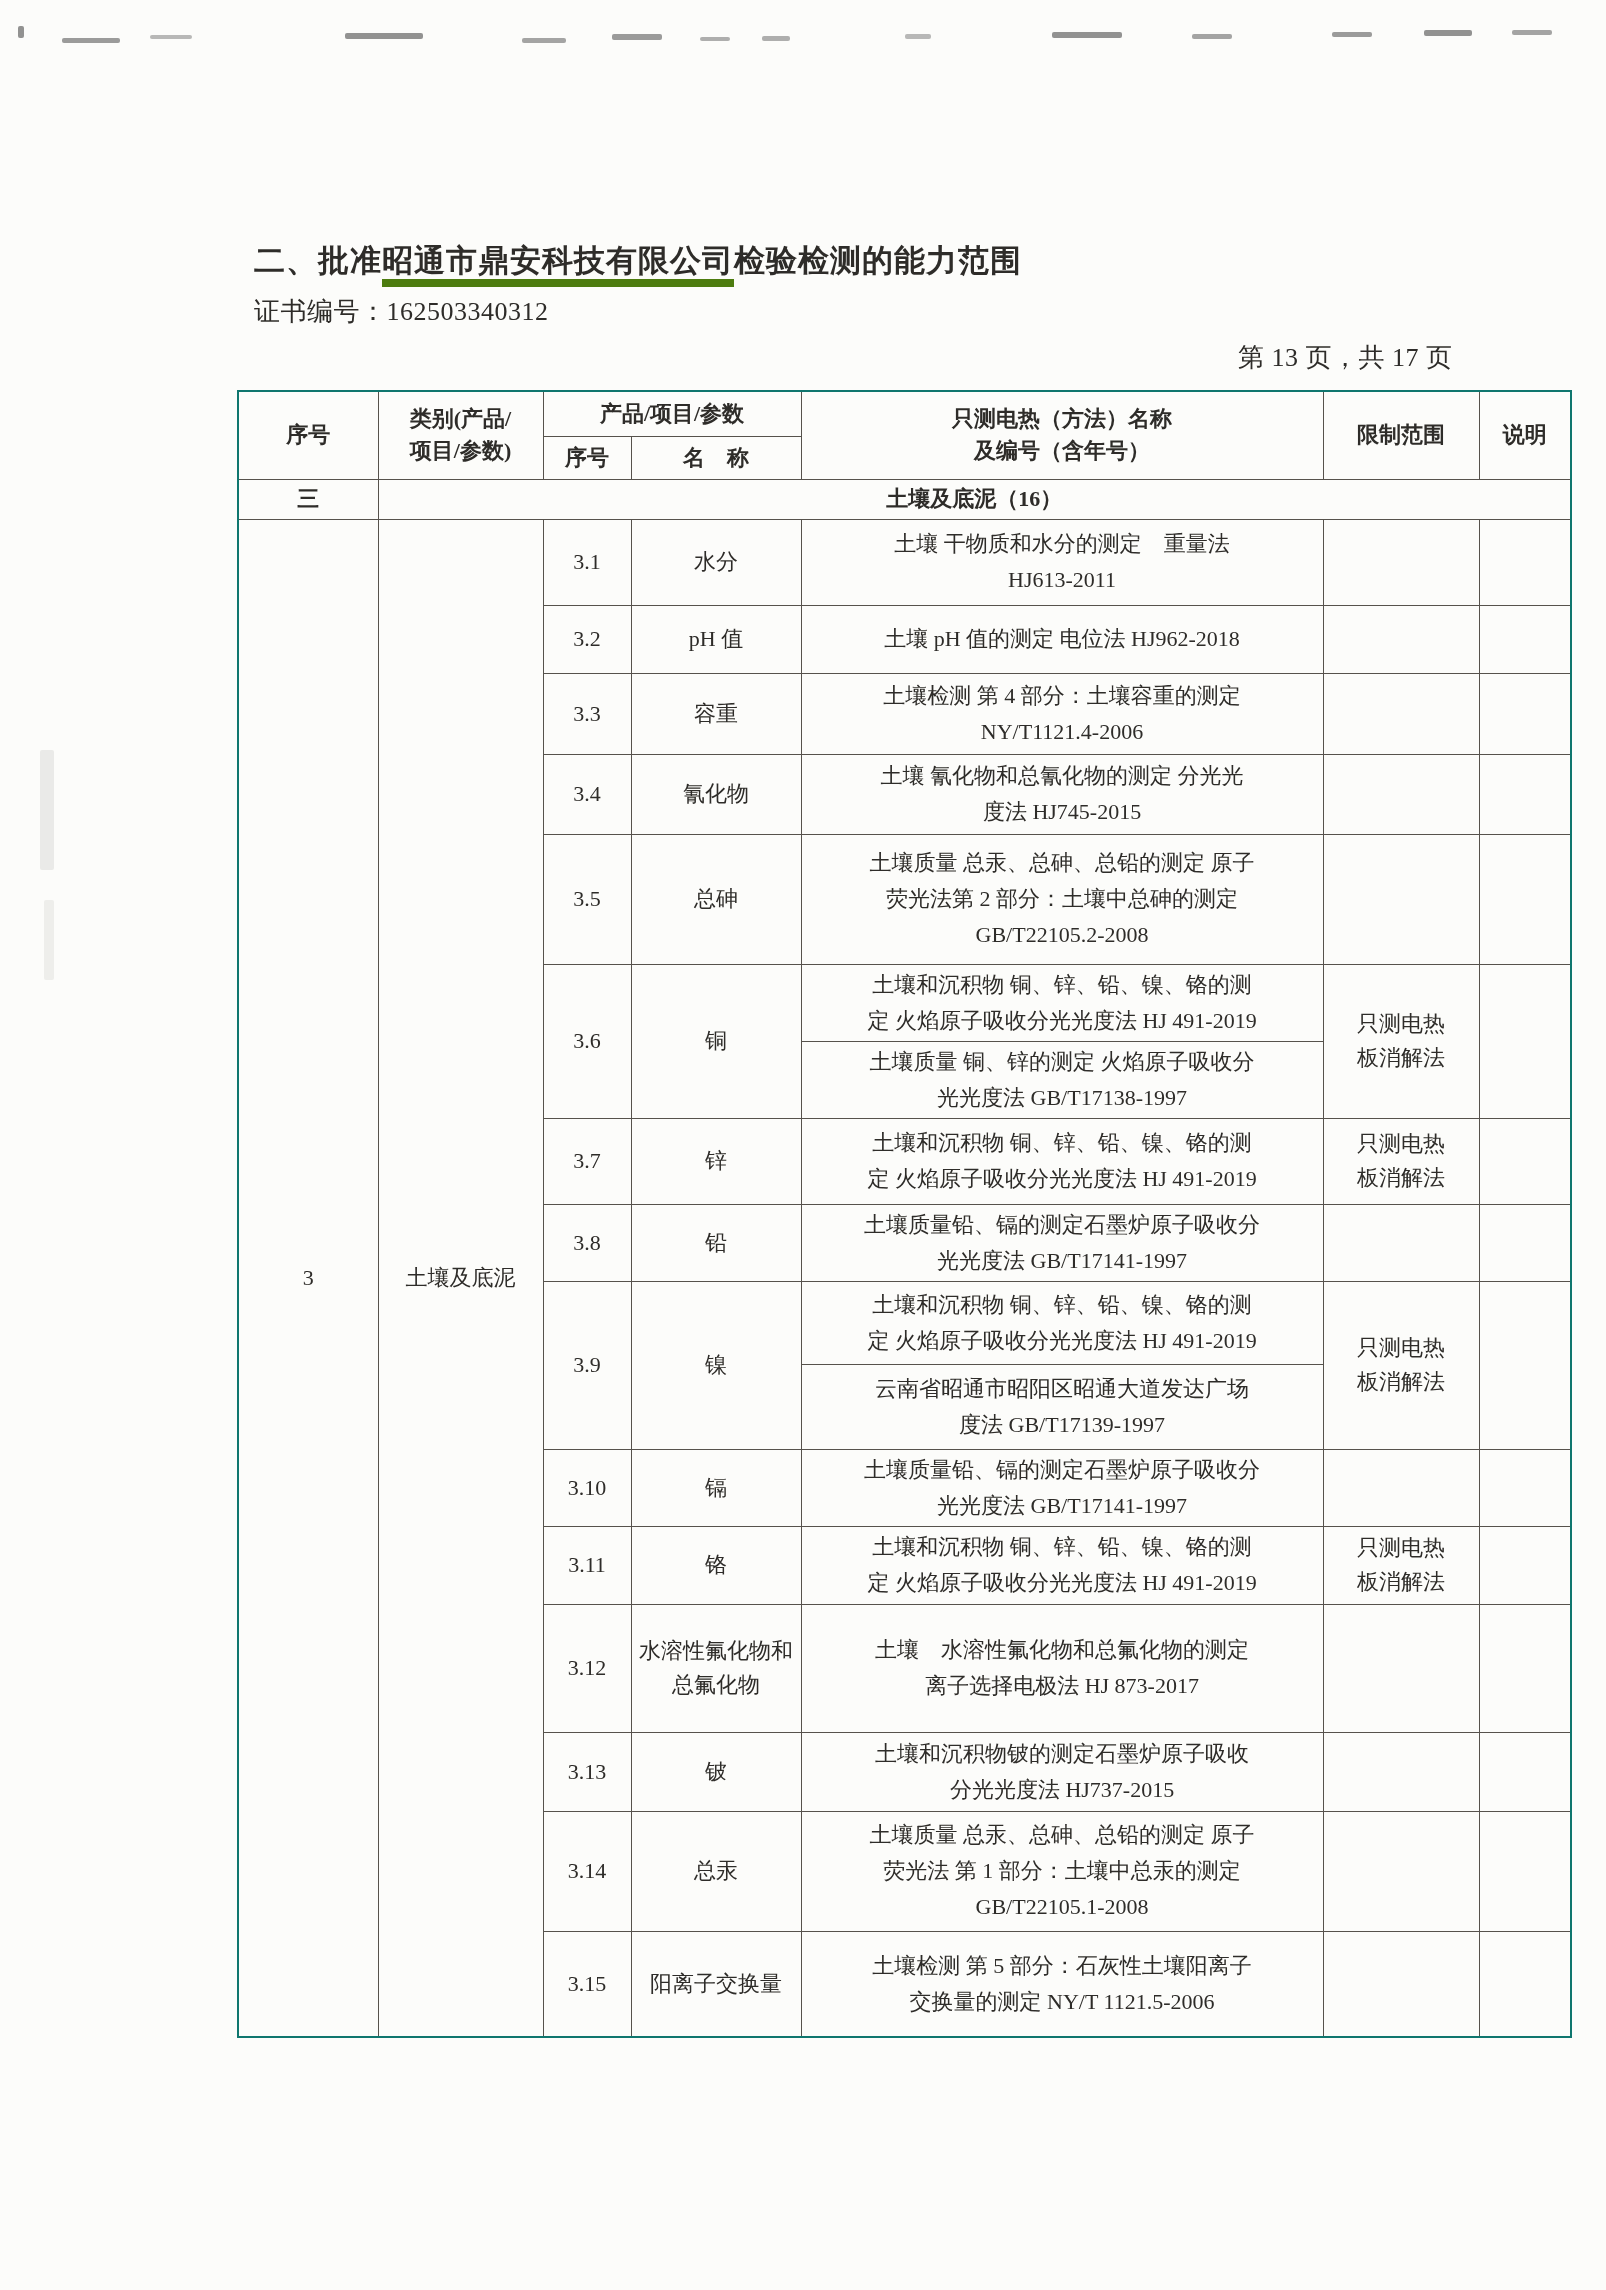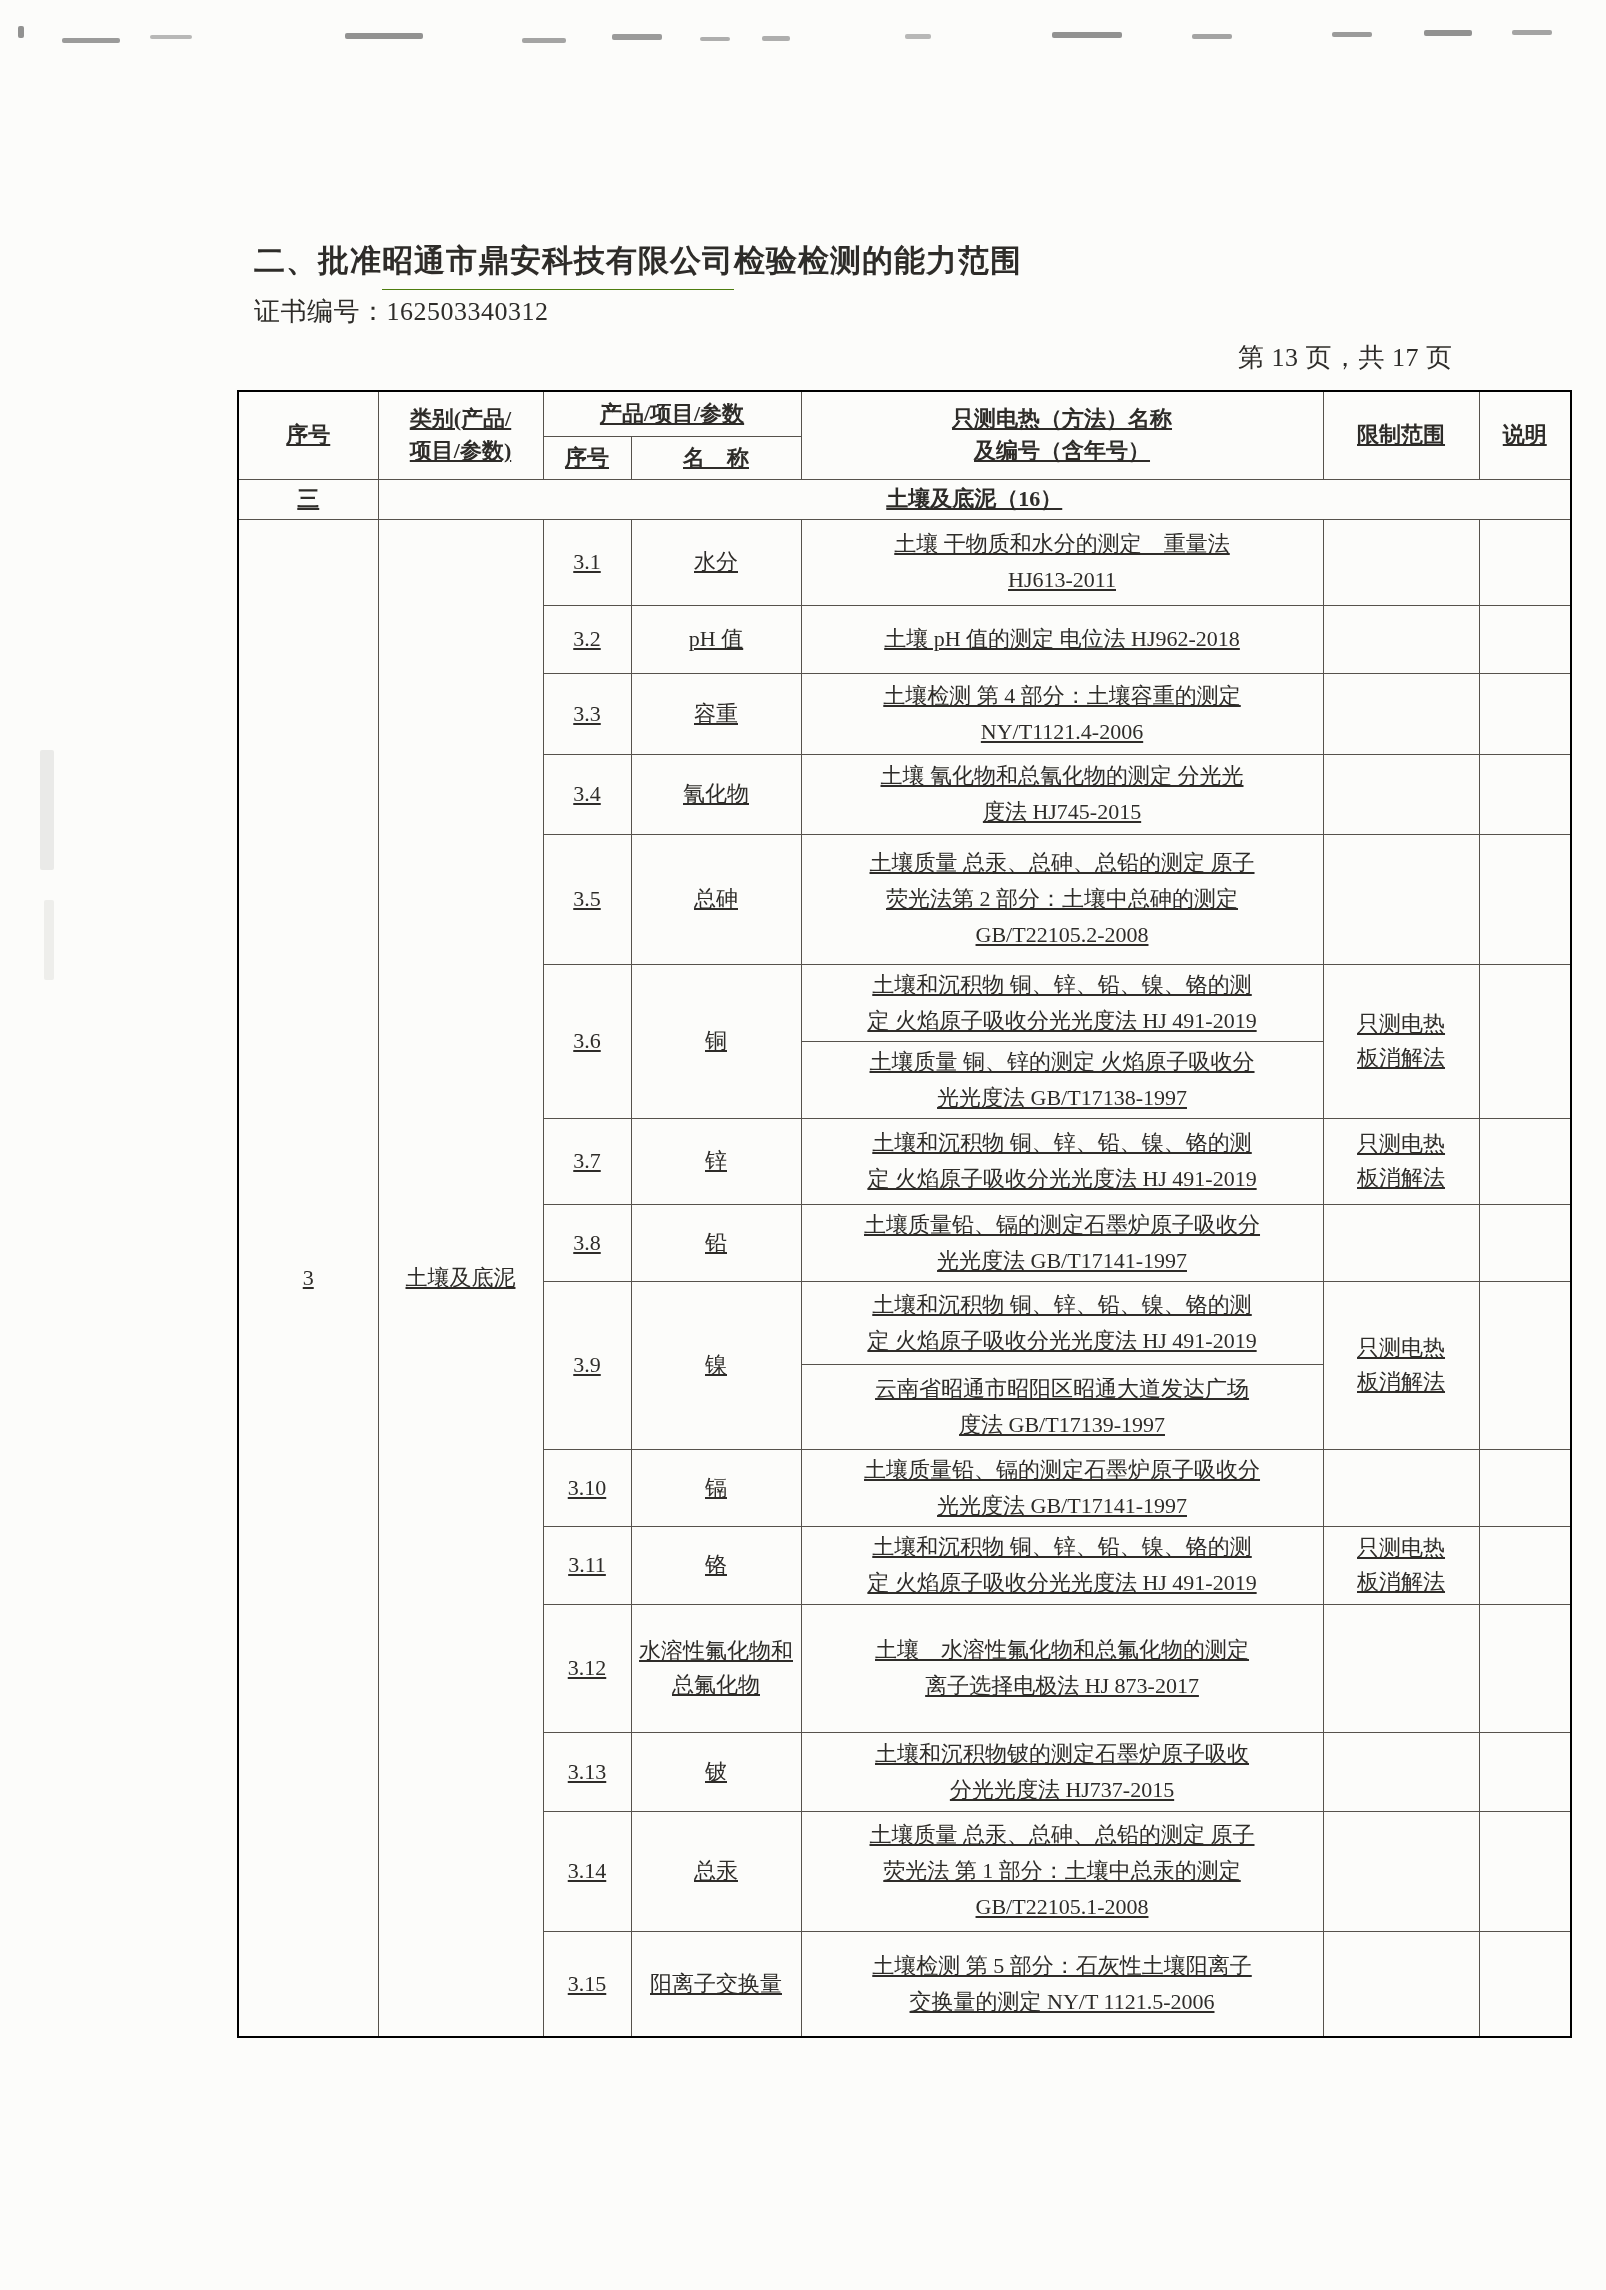"昭通市鼎安科技有限公司" .company-underline { border-bottom: 1px solid #4d7c0f -> 8px solid #4d7c0f; padding-bottom: 11px -> 1px }
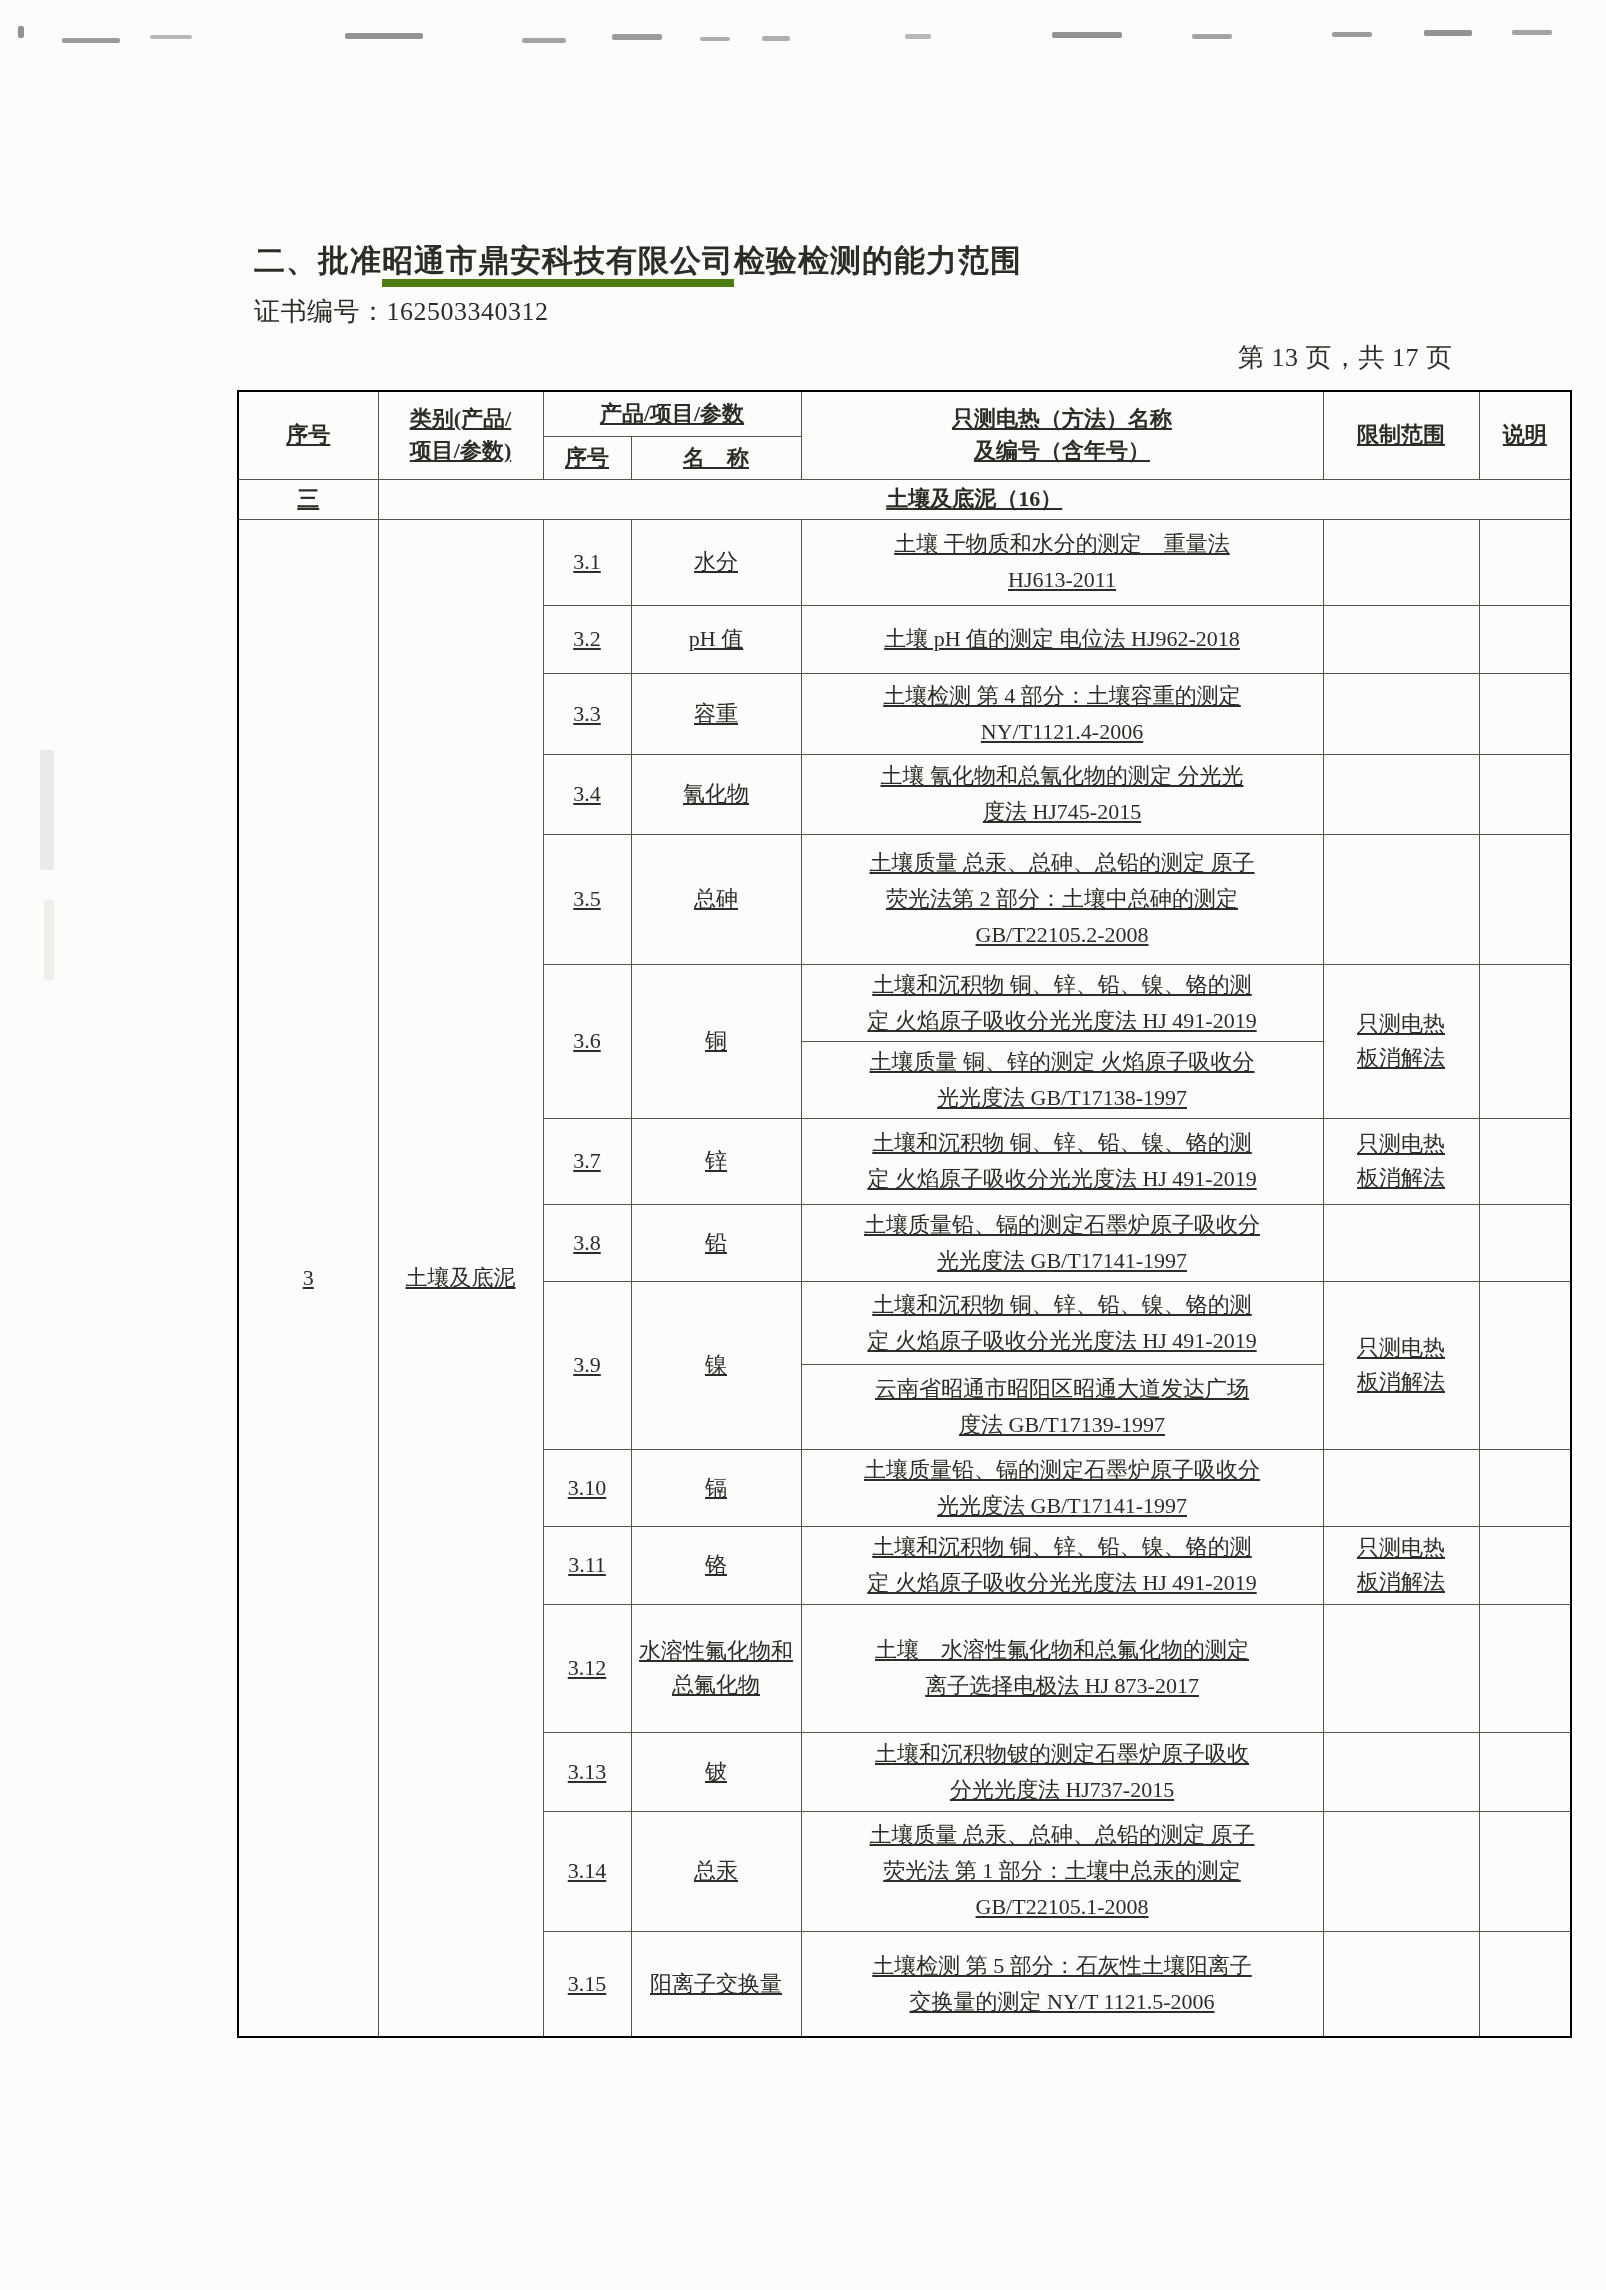"序号" table.cap { border: 2px solid #000000 -> 2px solid #0f766e; text-decoration: underline -> none }
